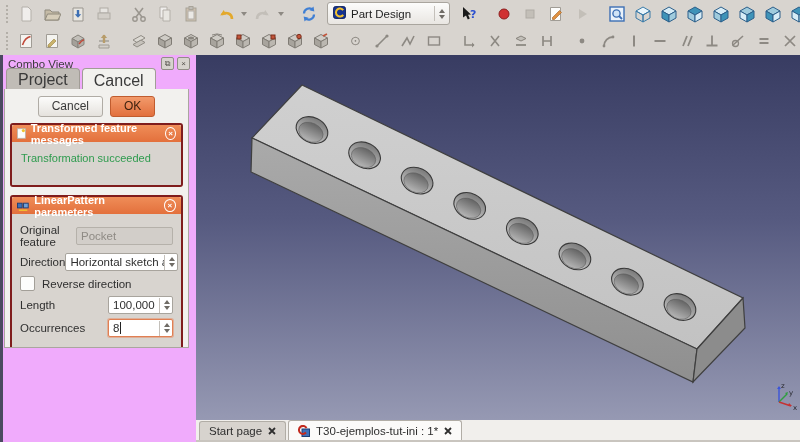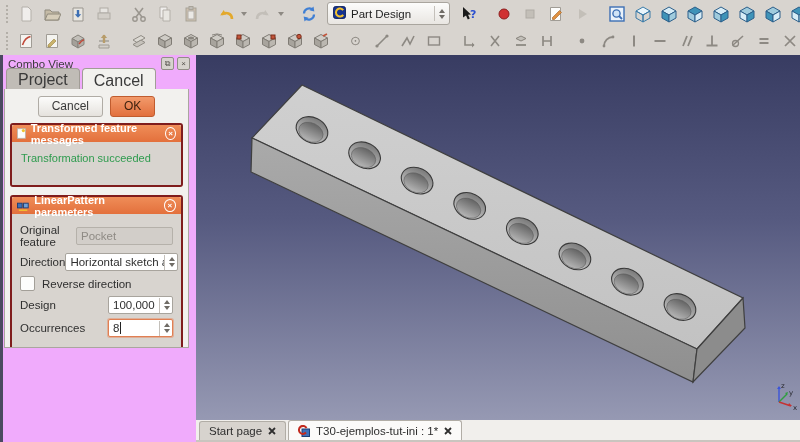"Design" span.flabel { text: Design -> Length }
